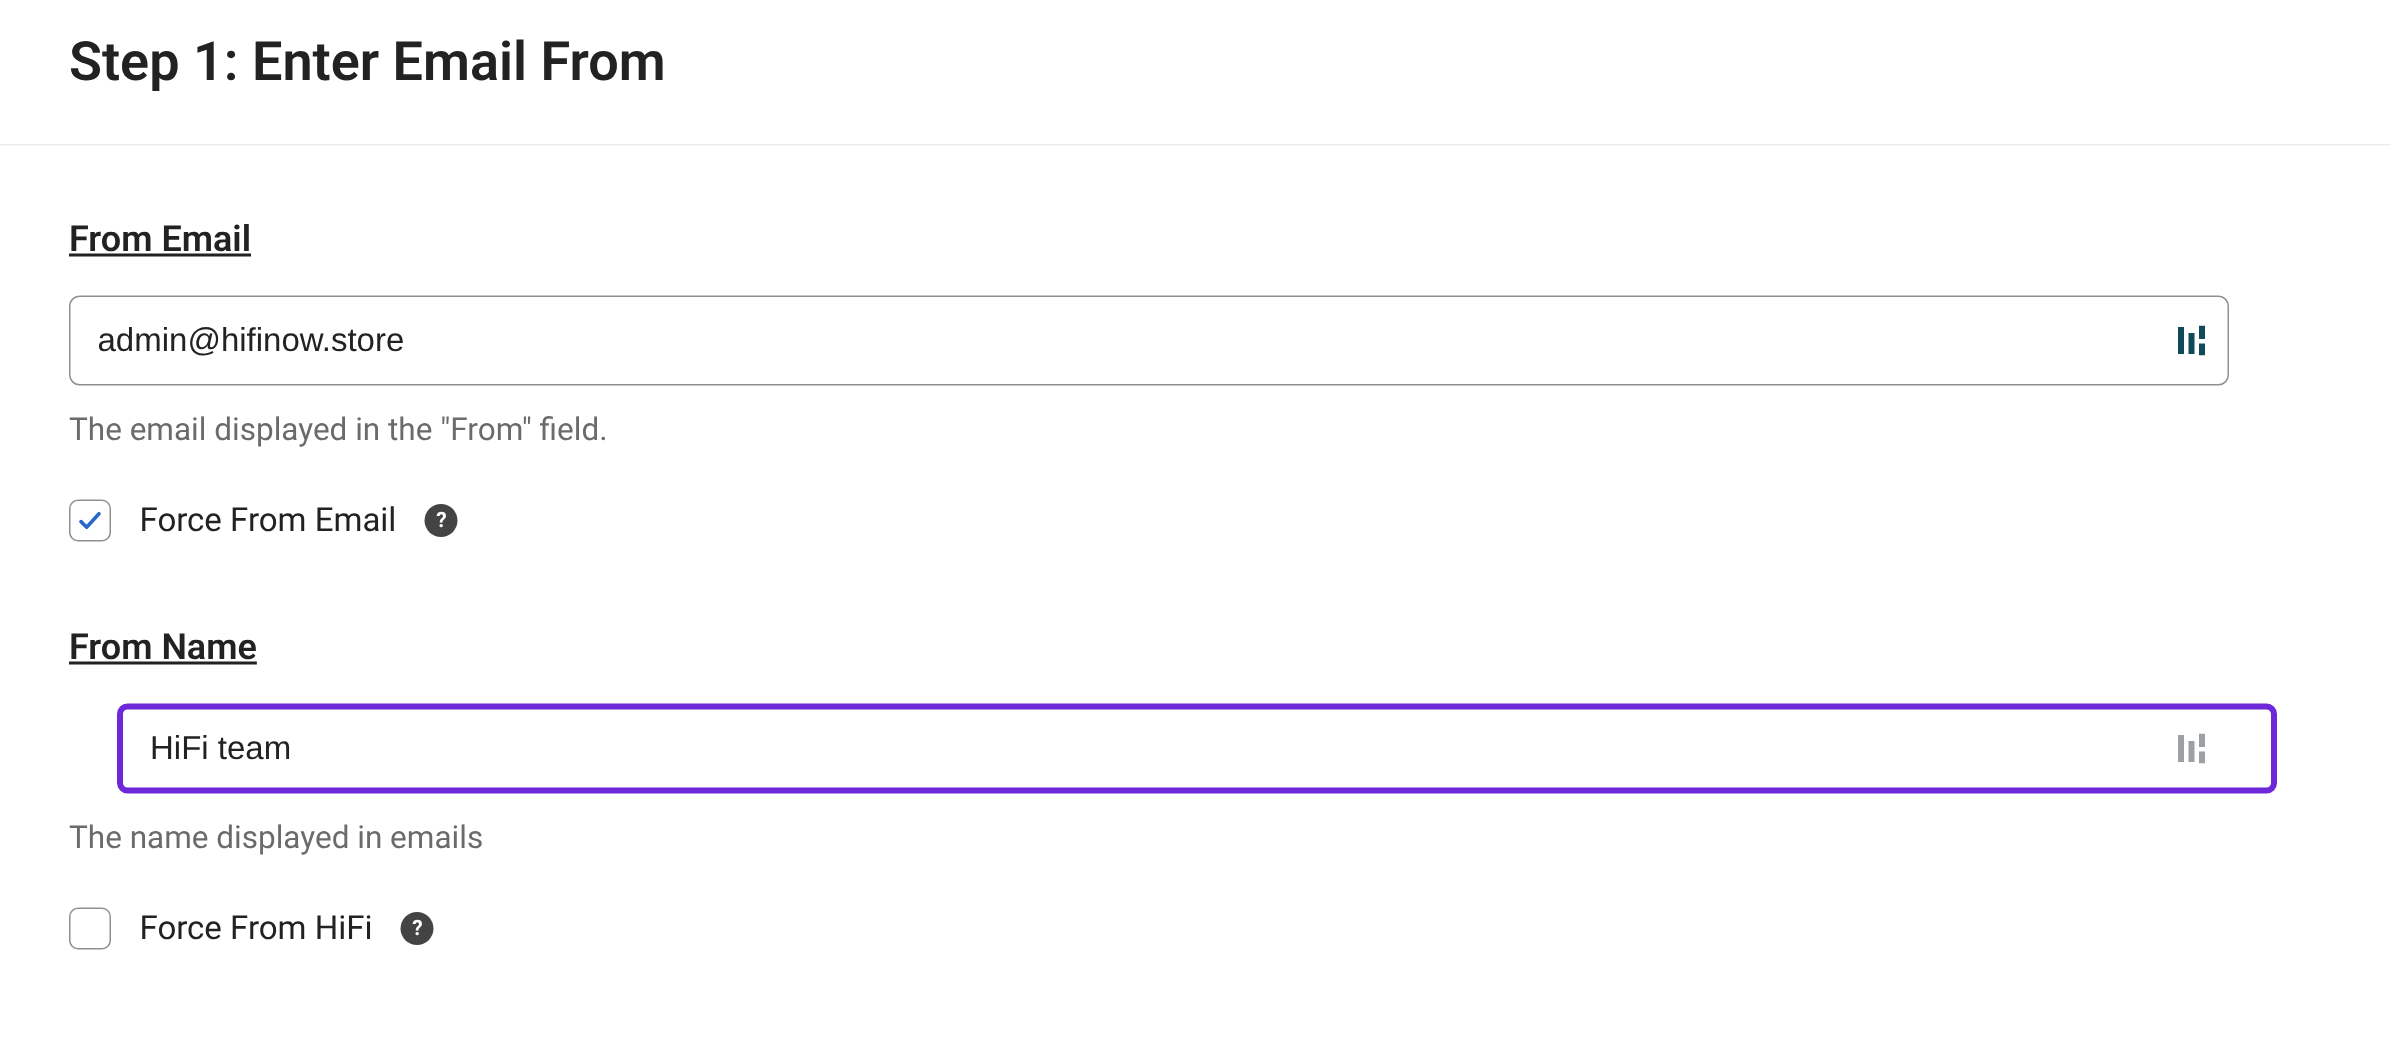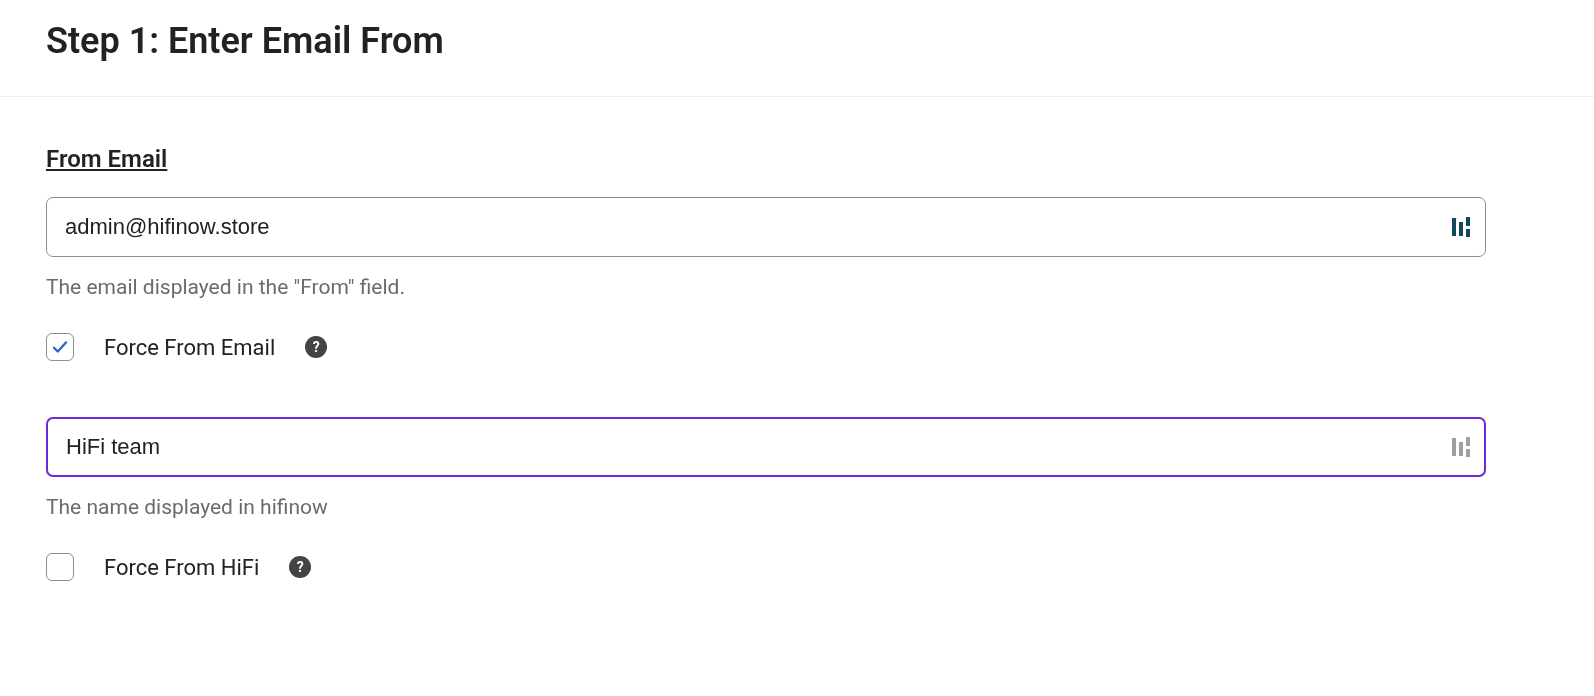"Force From Email" .check-row { gap: 30px -> 19px }
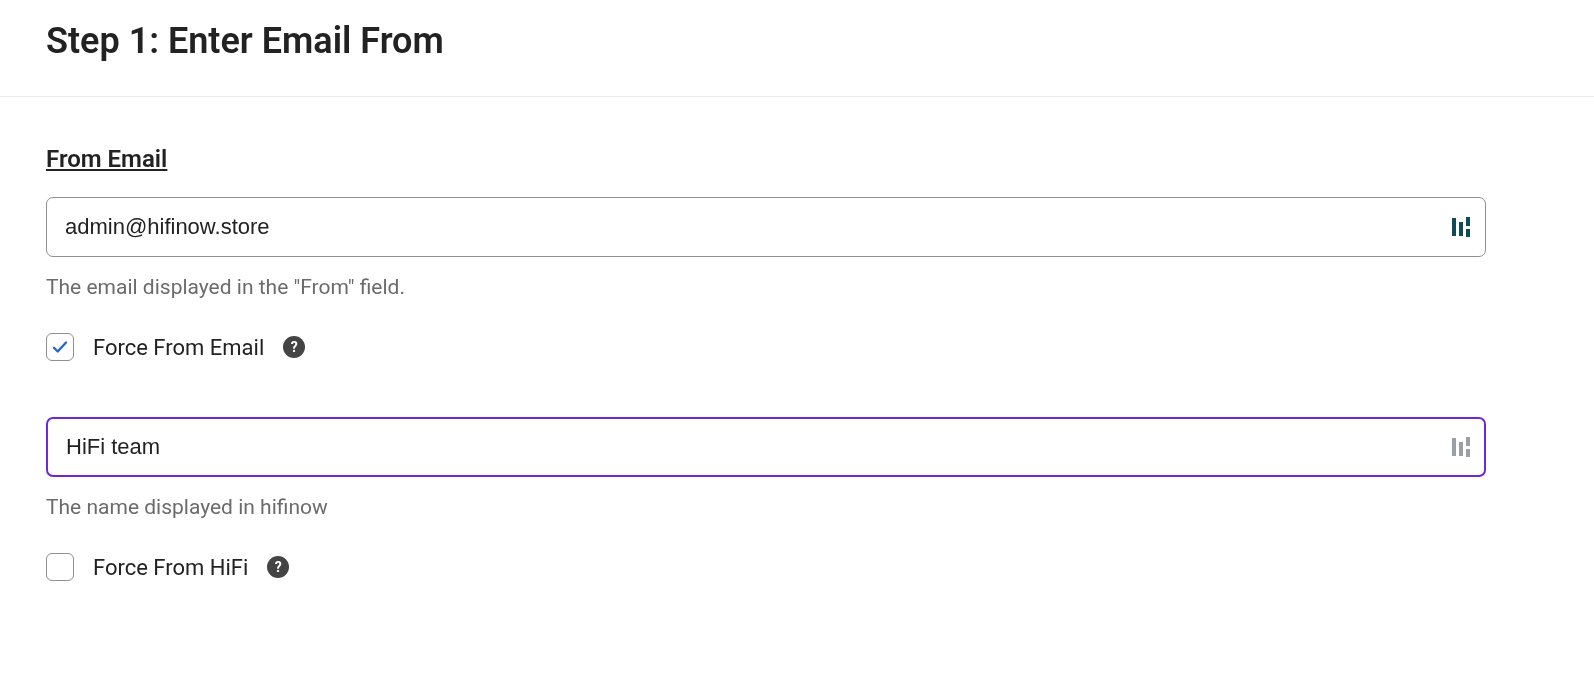"From Name" label.field-label { html: none -> <label>From Name</label> }
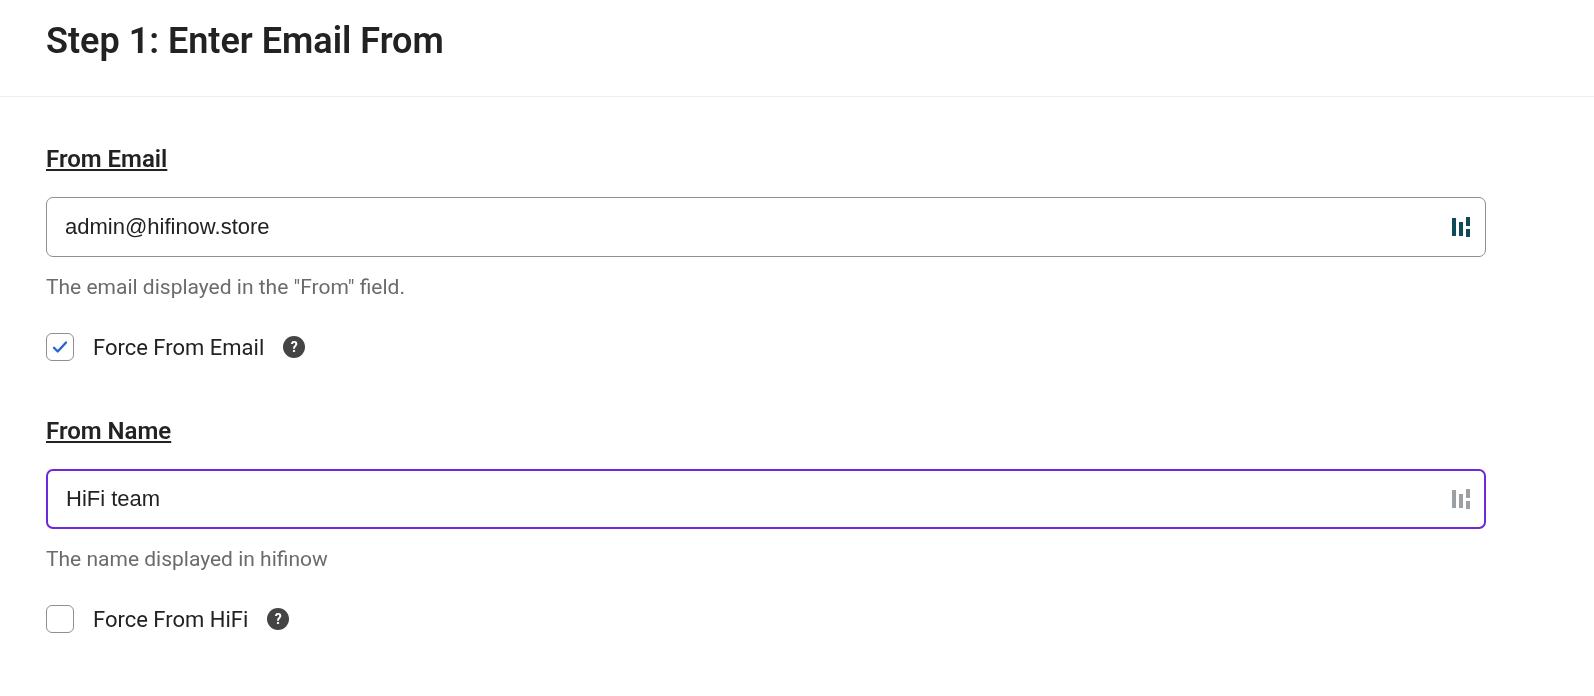"HiFi team" .text-input.focused { border: 2px solid #6d28d9 -> 4px solid #6d28d9; margin-left: none -> 32px }
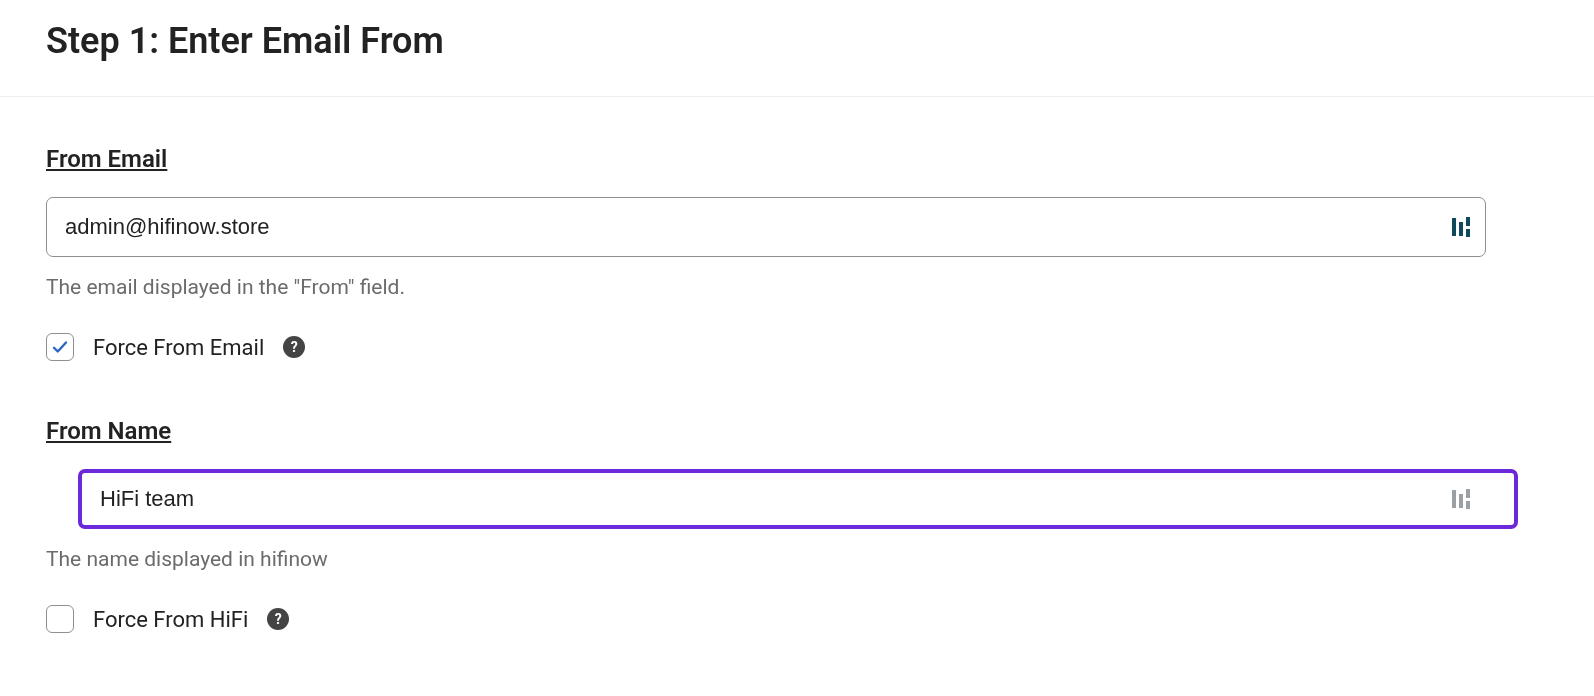"The name displayed in hifinow" div.helper-text { text: hifinow -> emails }
